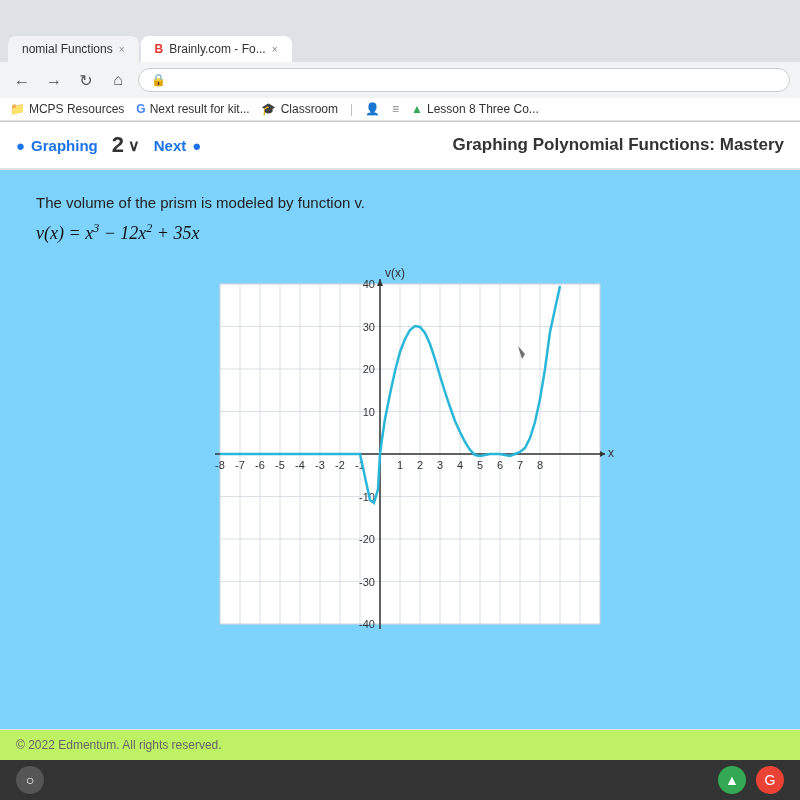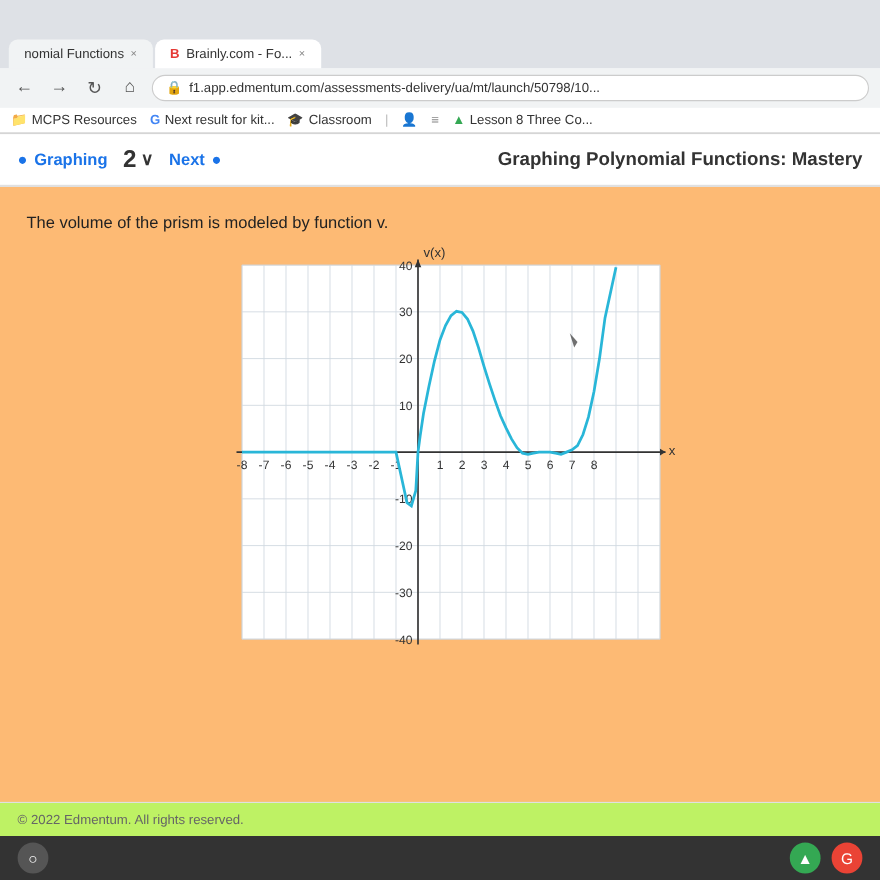"f1.app.edmentum.com/assessments-delivery" span { html: <span>f1.app.edmentum.com/assessments-delivery/ua/mt/launch/50798/10...</span> -> none }
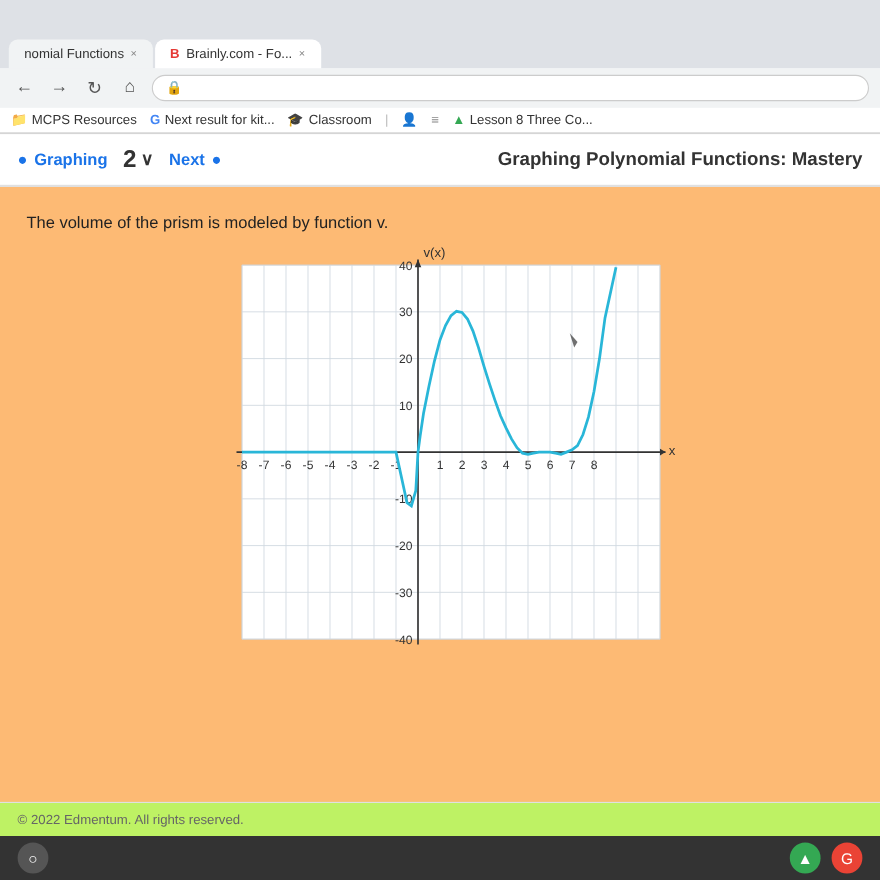"The volume of the prism" .content-area { background: #fdba74 -> #7dd3fc; padding: 24px 24px -> 24px 36px }
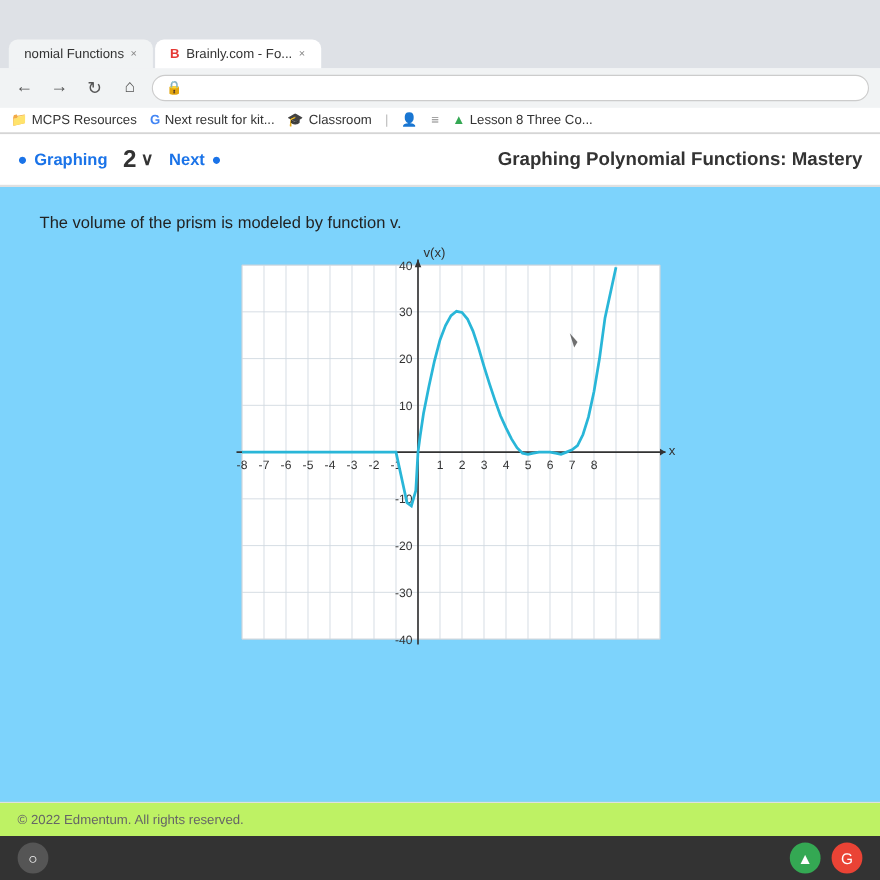"v(x) = x3 − 12x2" div.equation { html: none -> <div> <span>v(x) =</span> <span> x<sup>3</sup> − 12x<sup>2</sup> + 35x</span> </div> }
